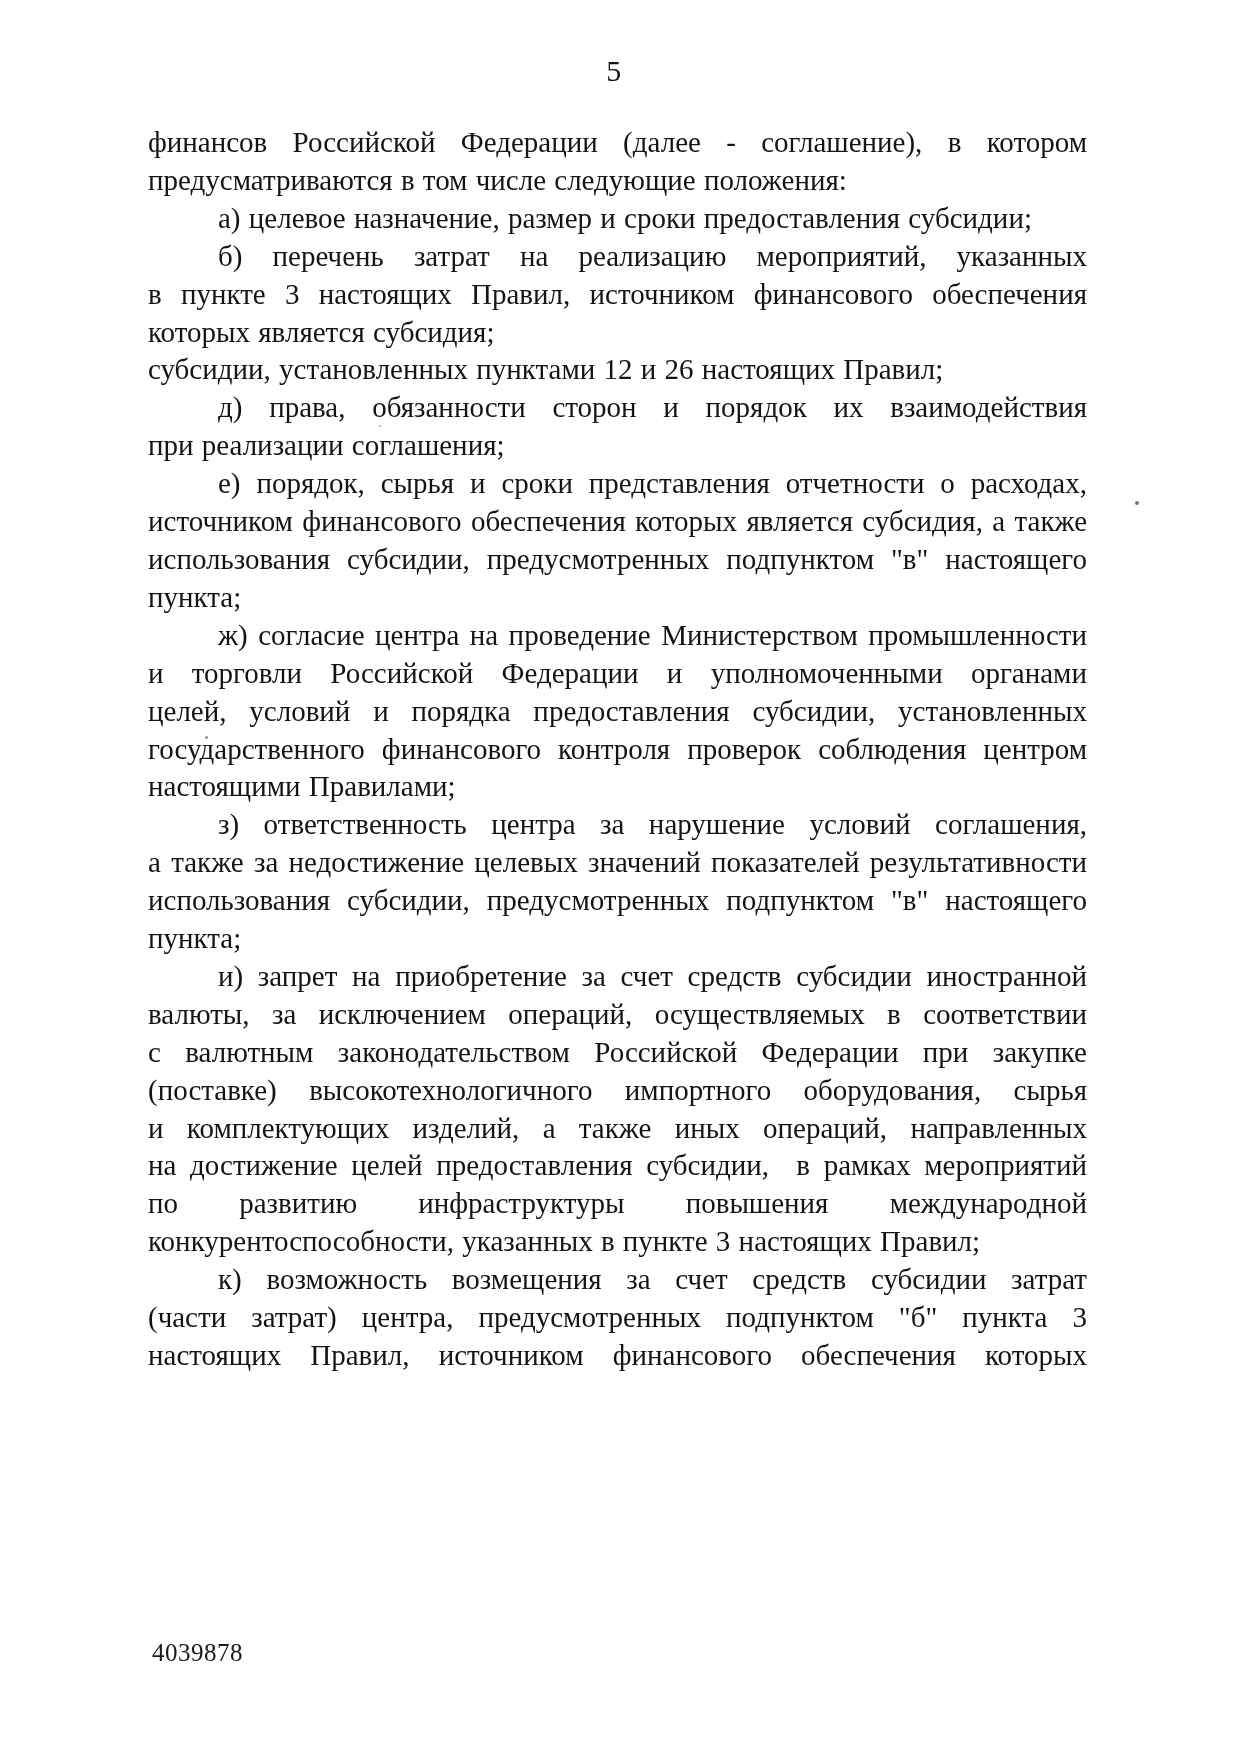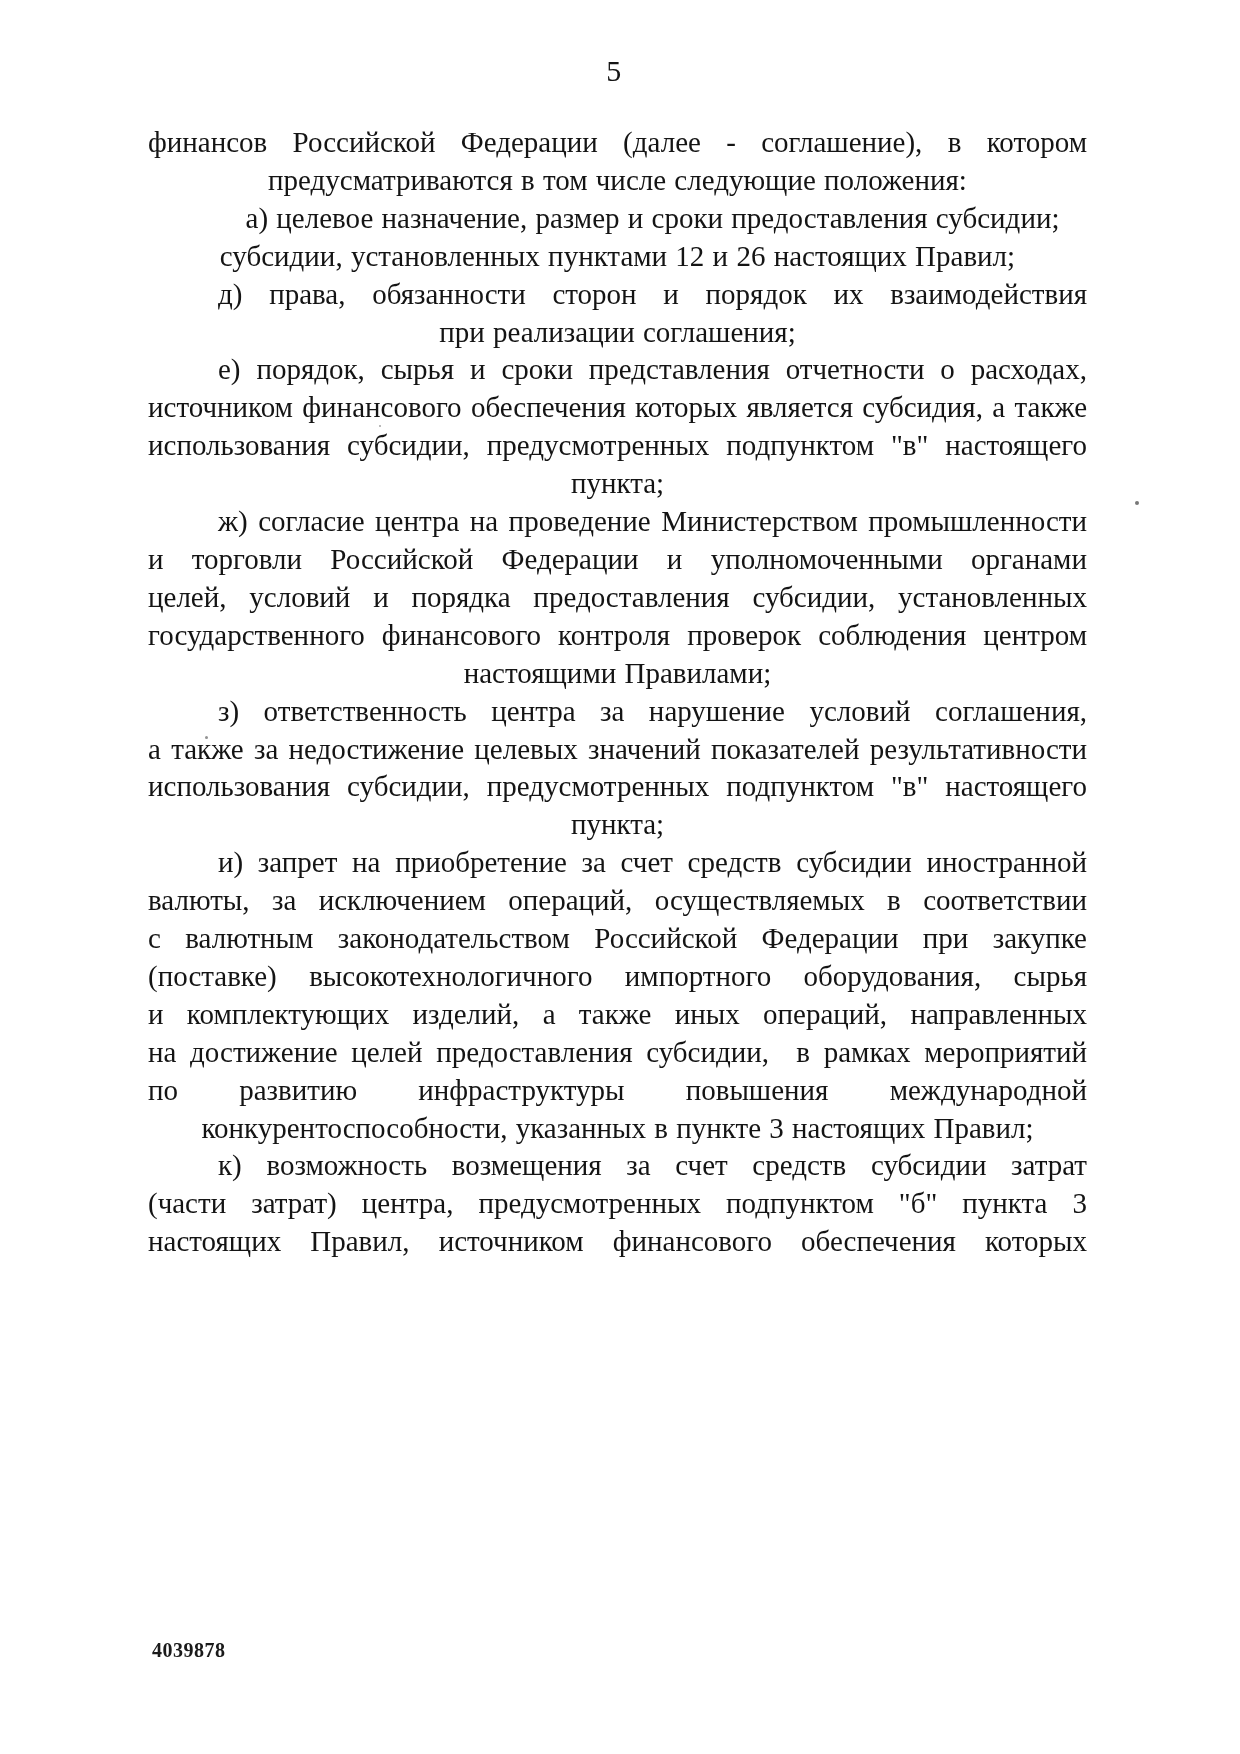"предусматриваются в том числе следующие" .line { text-align: center -> left }
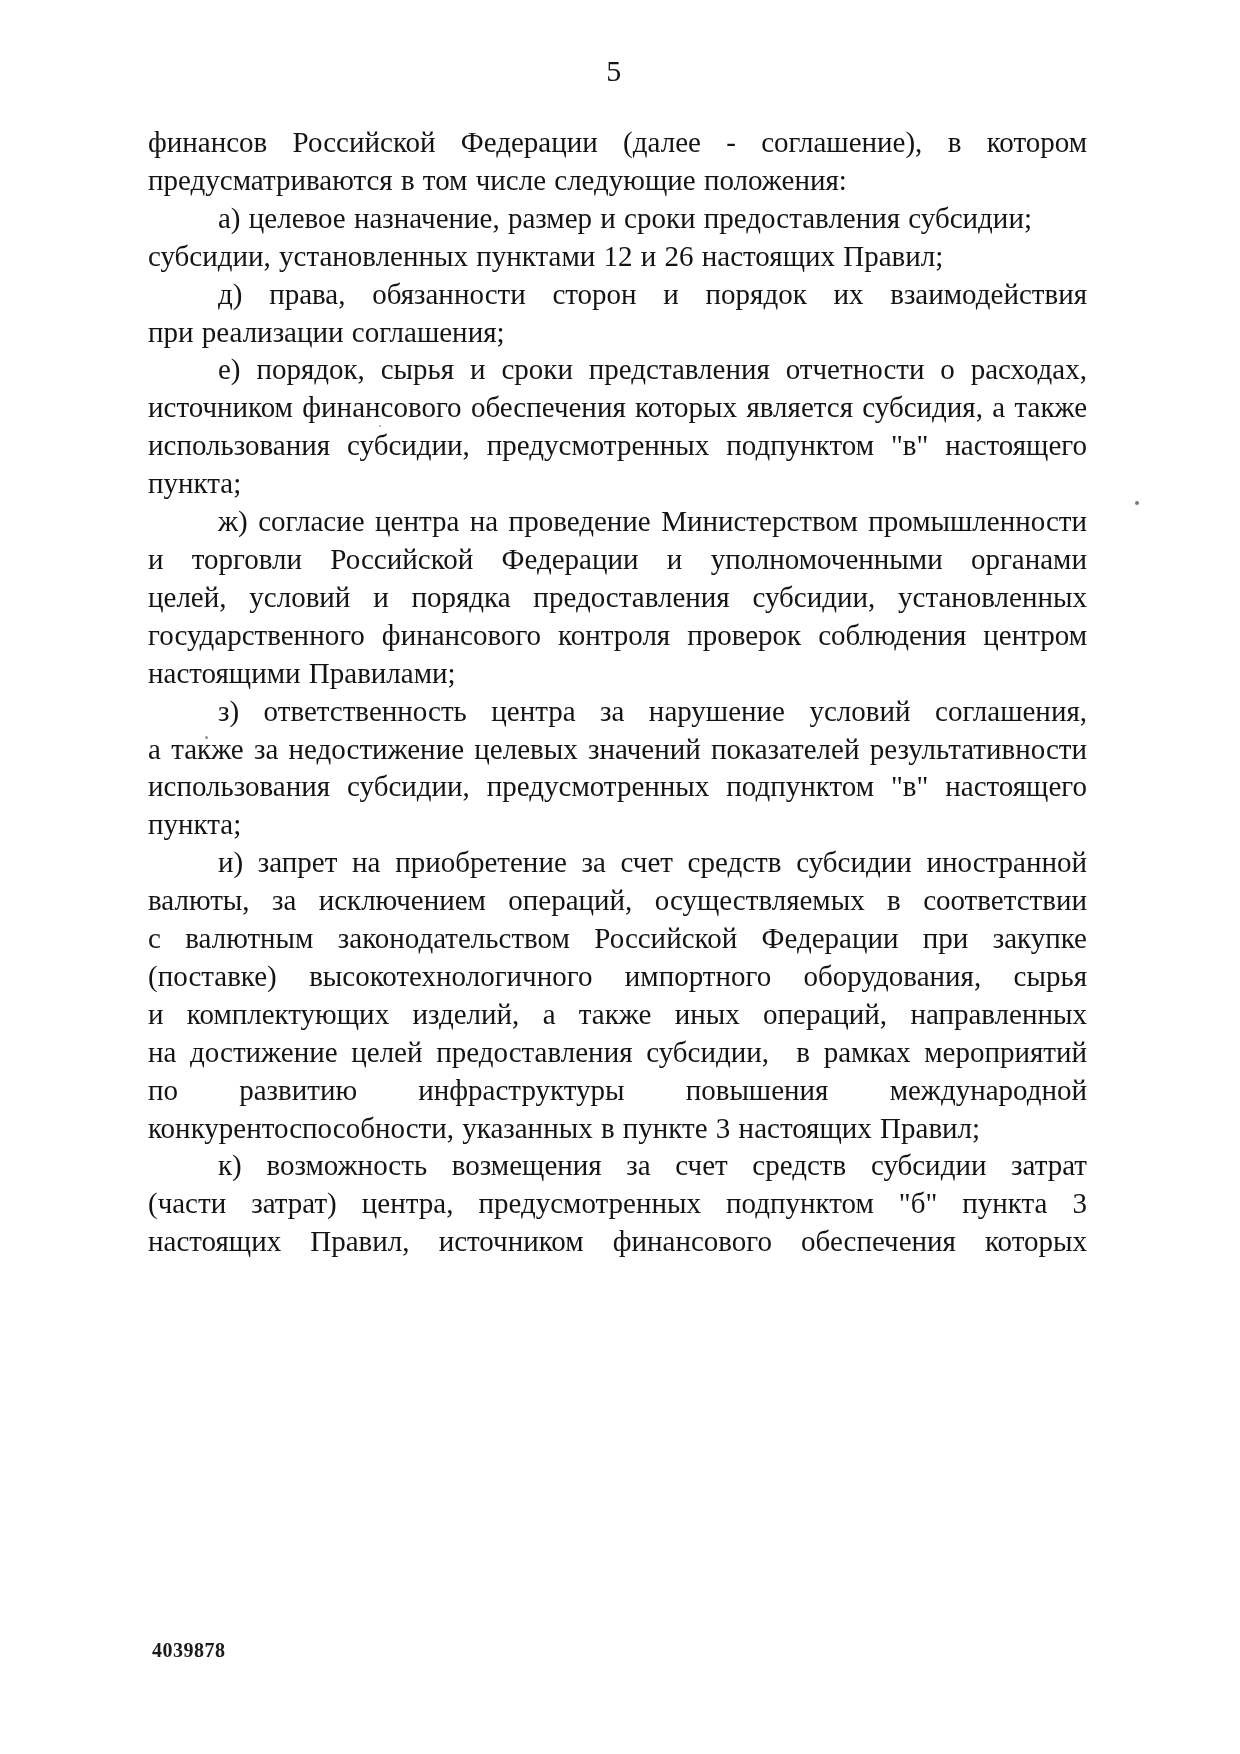"б) перечень затрат на реализацию" div.paragraph { html: none -> <div> <div>б) перечень затрат на реализацию мероприятий, указанных</div> <div>в пункте&nbsp;3 настоящих Правил, источником финансового обеспечения</div> <div>которых является субсидия;</div> </div> }
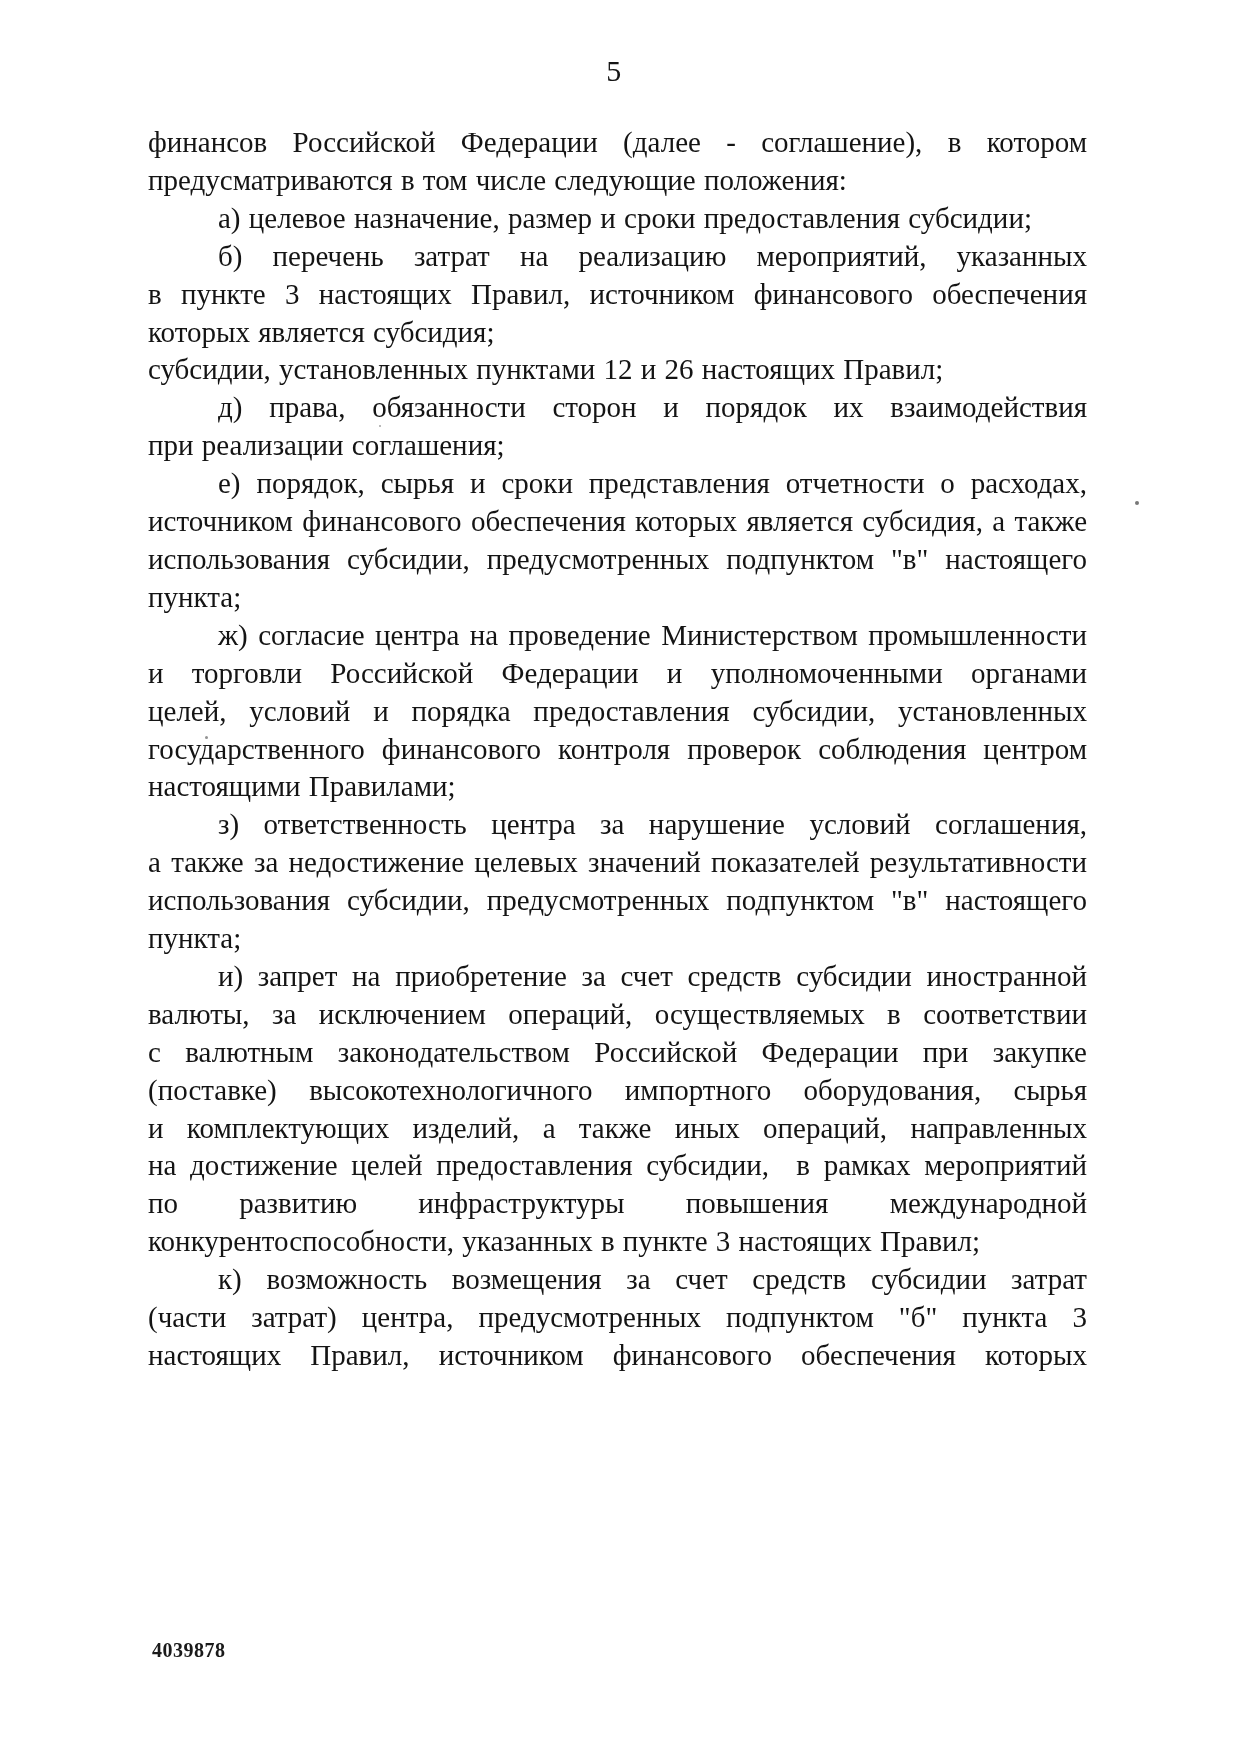"4039878" .footer-code { font-size: 20px -> 25px; font-weight: bold -> normal }
